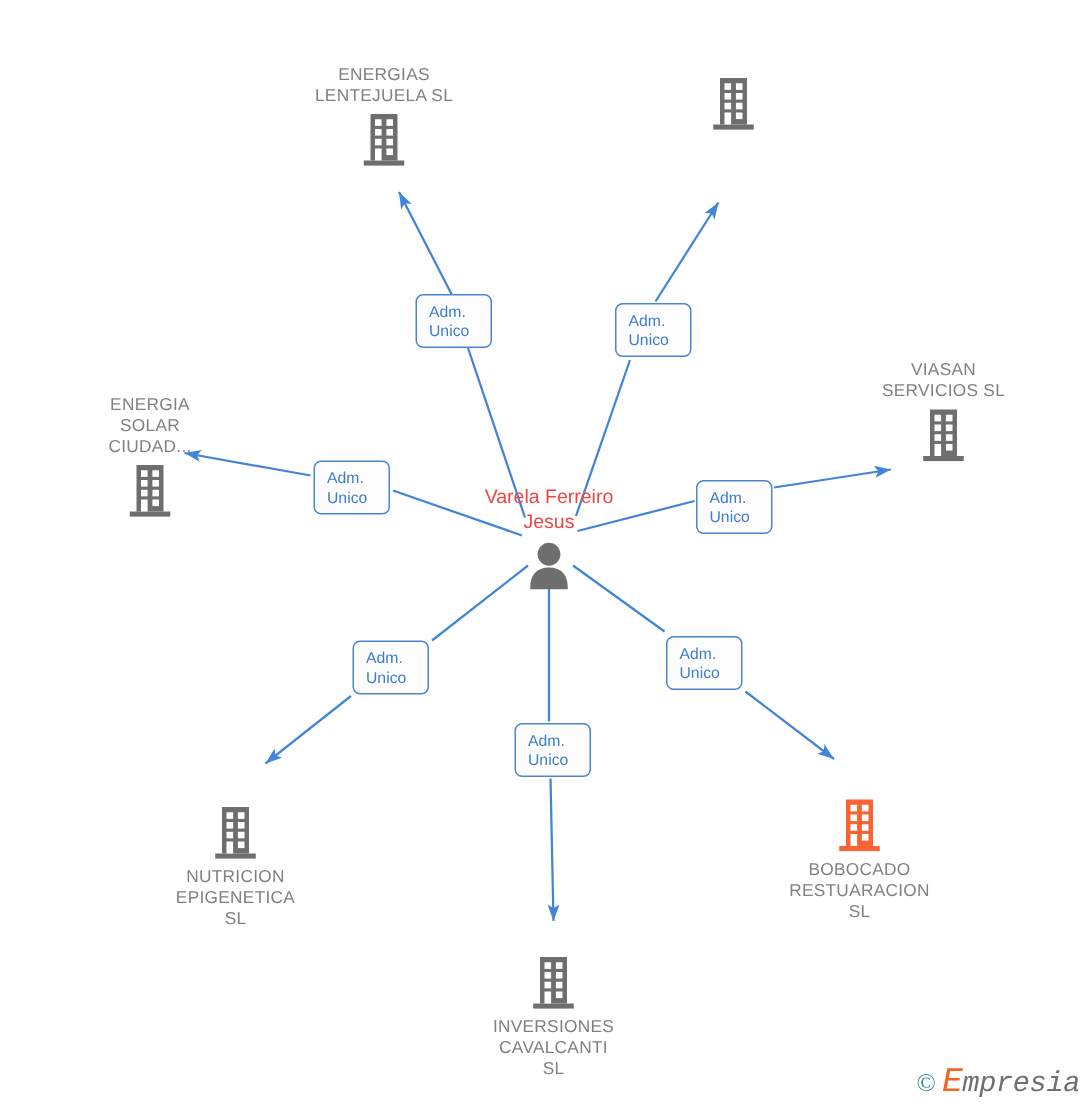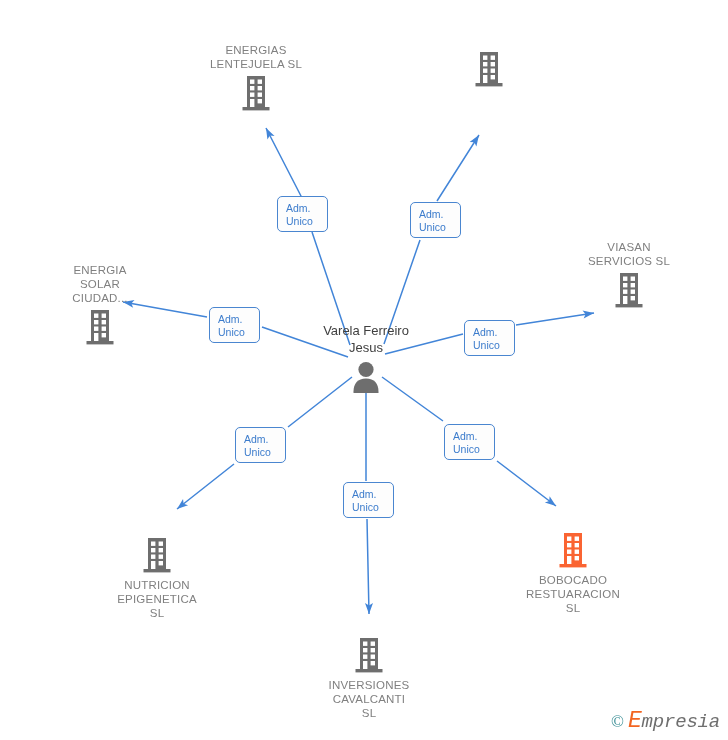"Varela Ferreiro" .node-label.person { color: #404040 -> #ef4444 }
